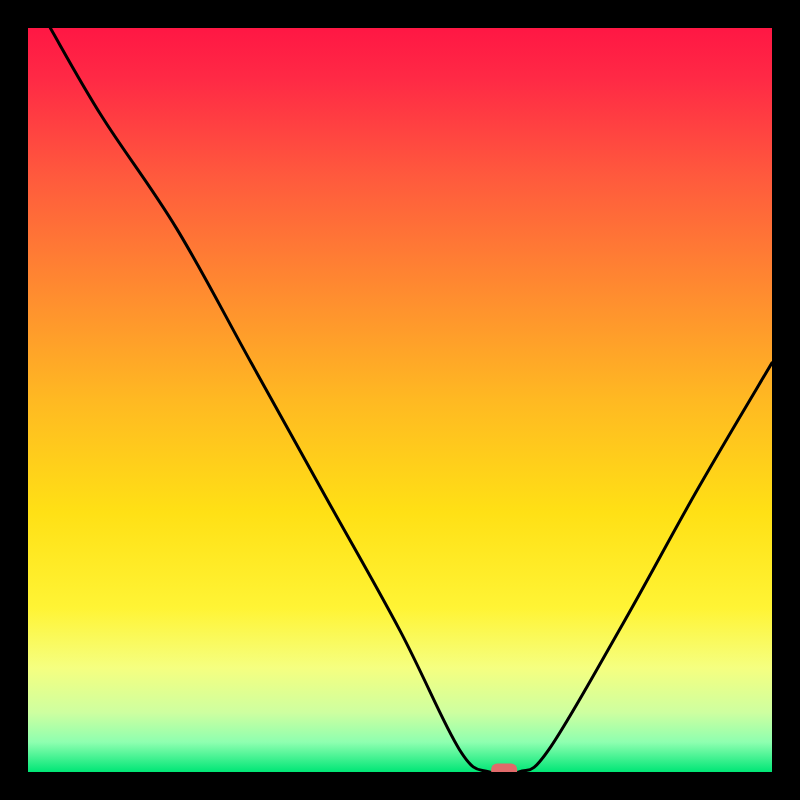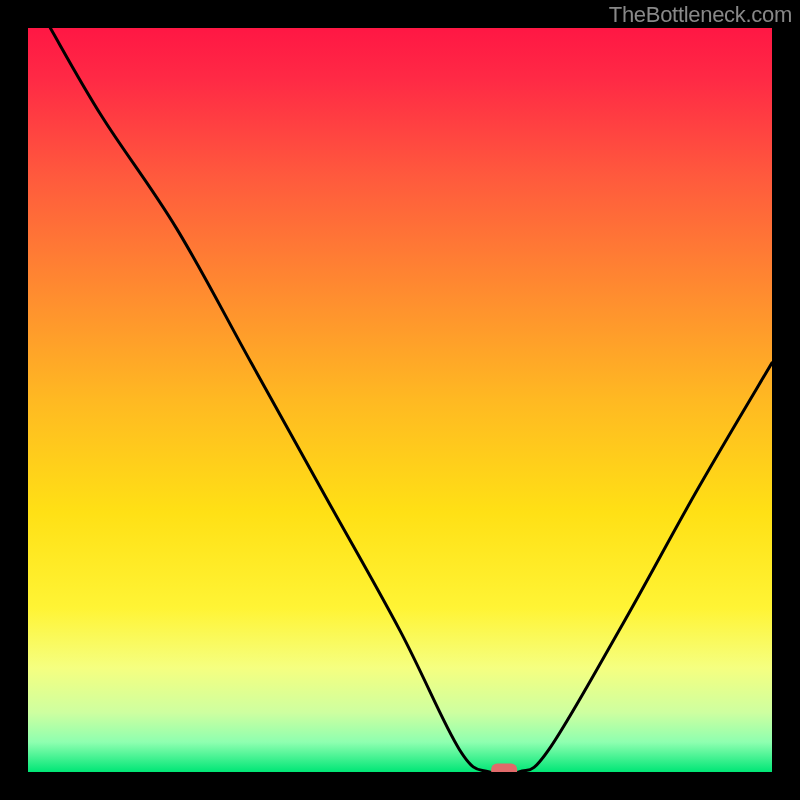"TheBottleneck.com" div.attribution { html: <div>TheBottleneck.com</div> -> none }
